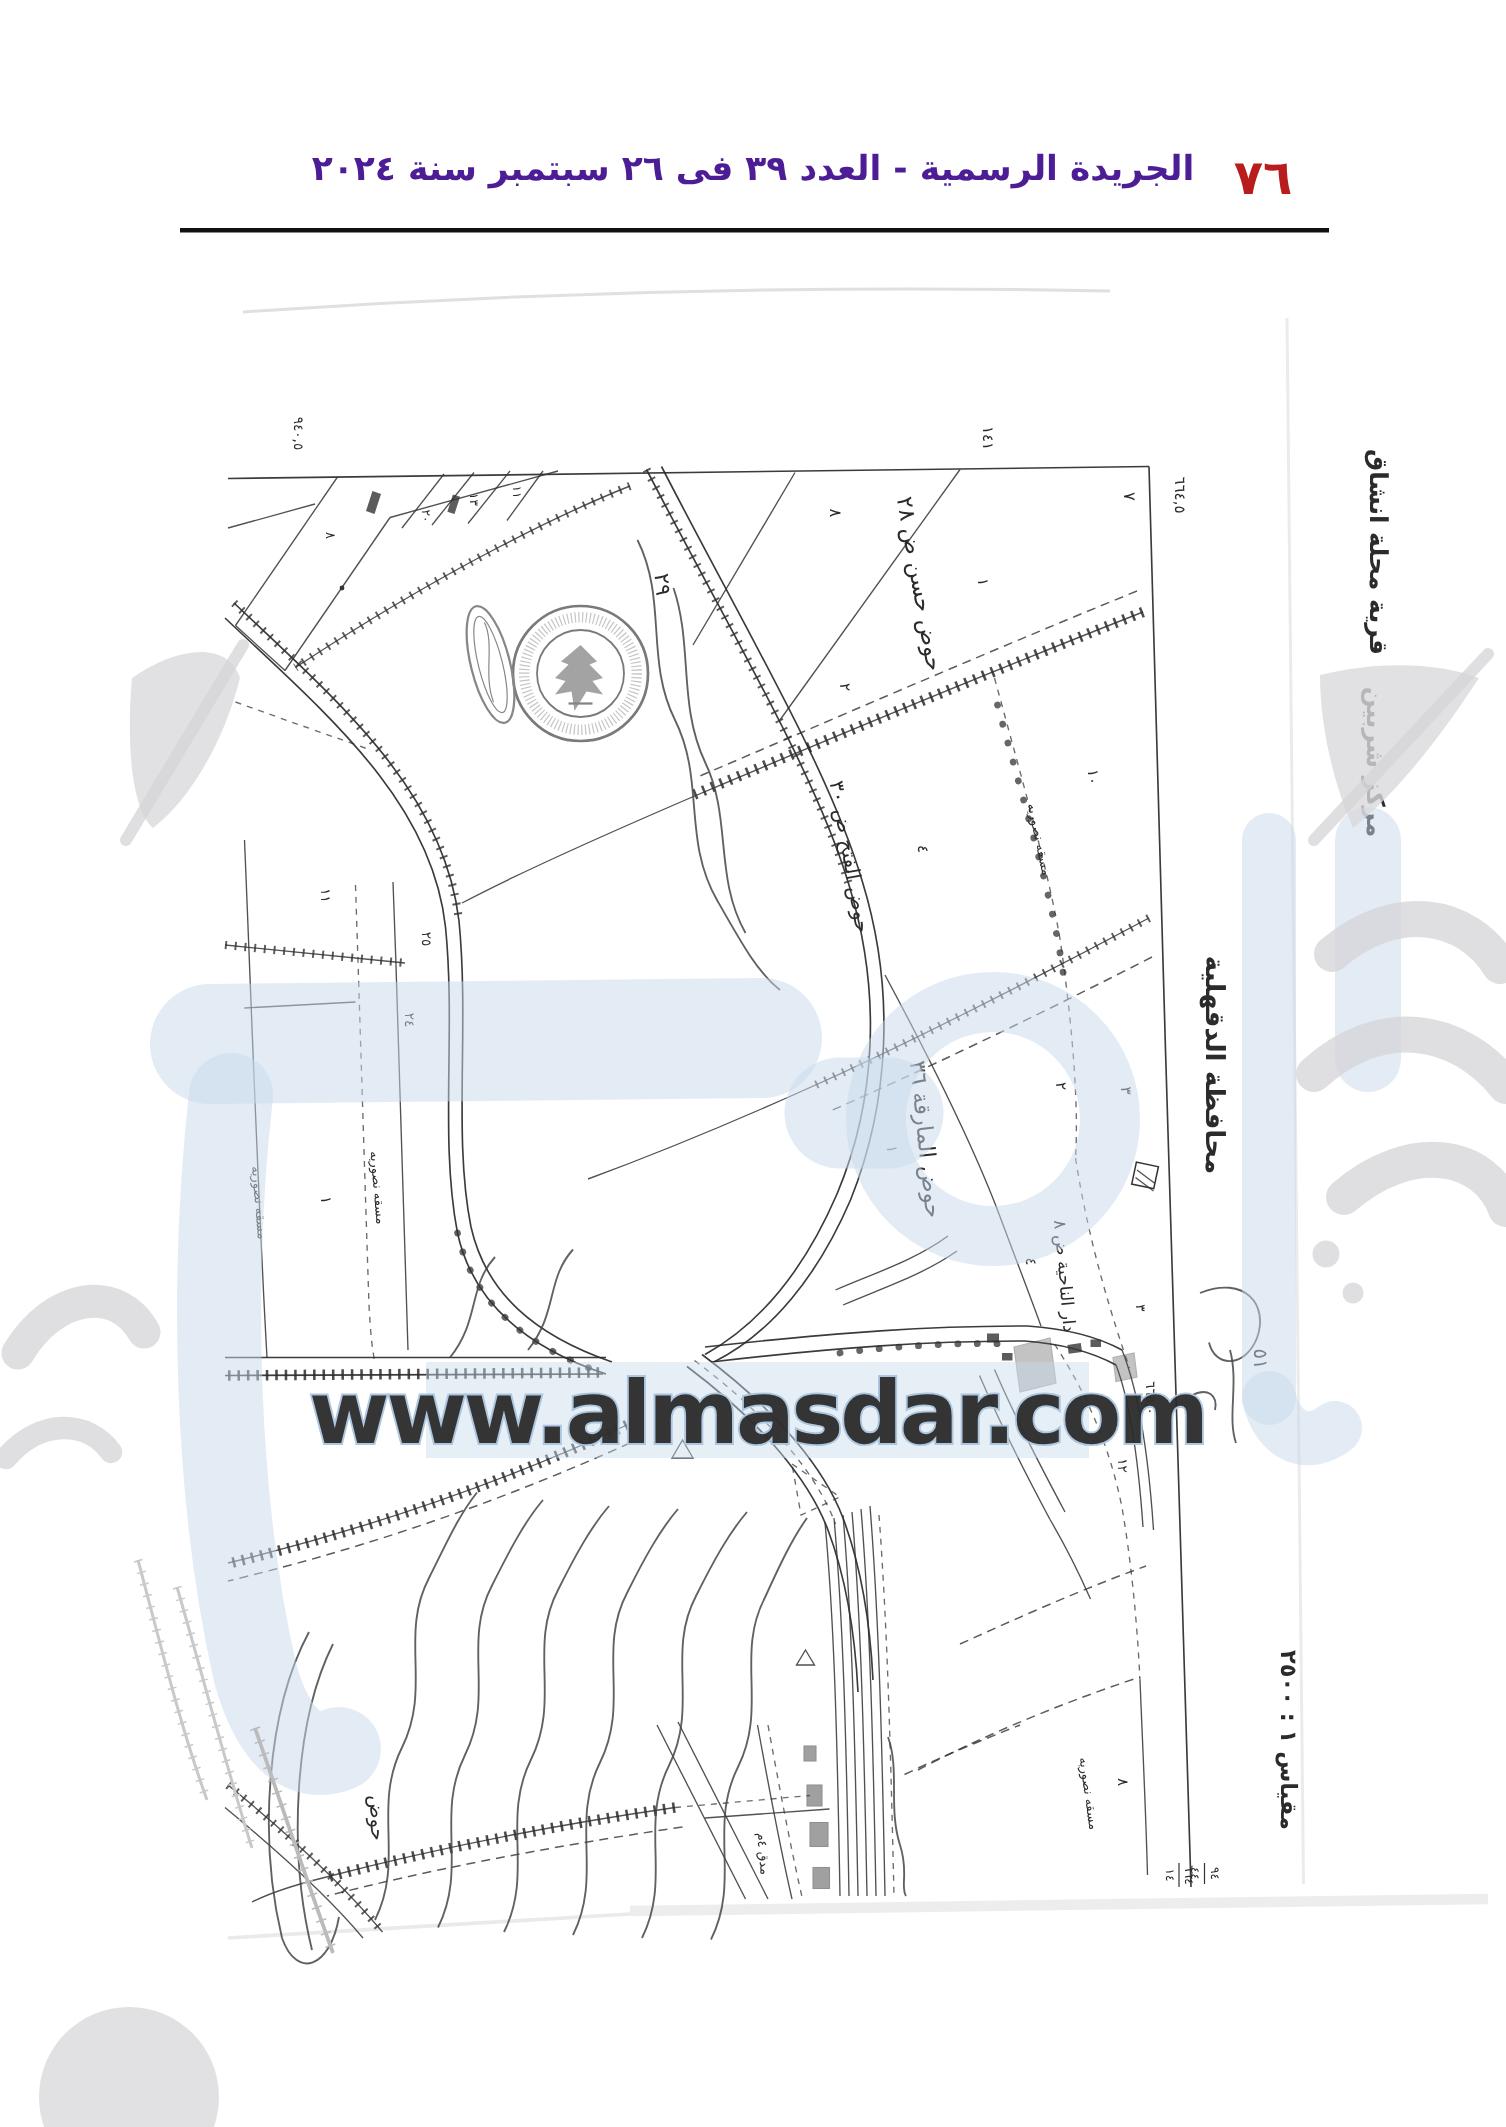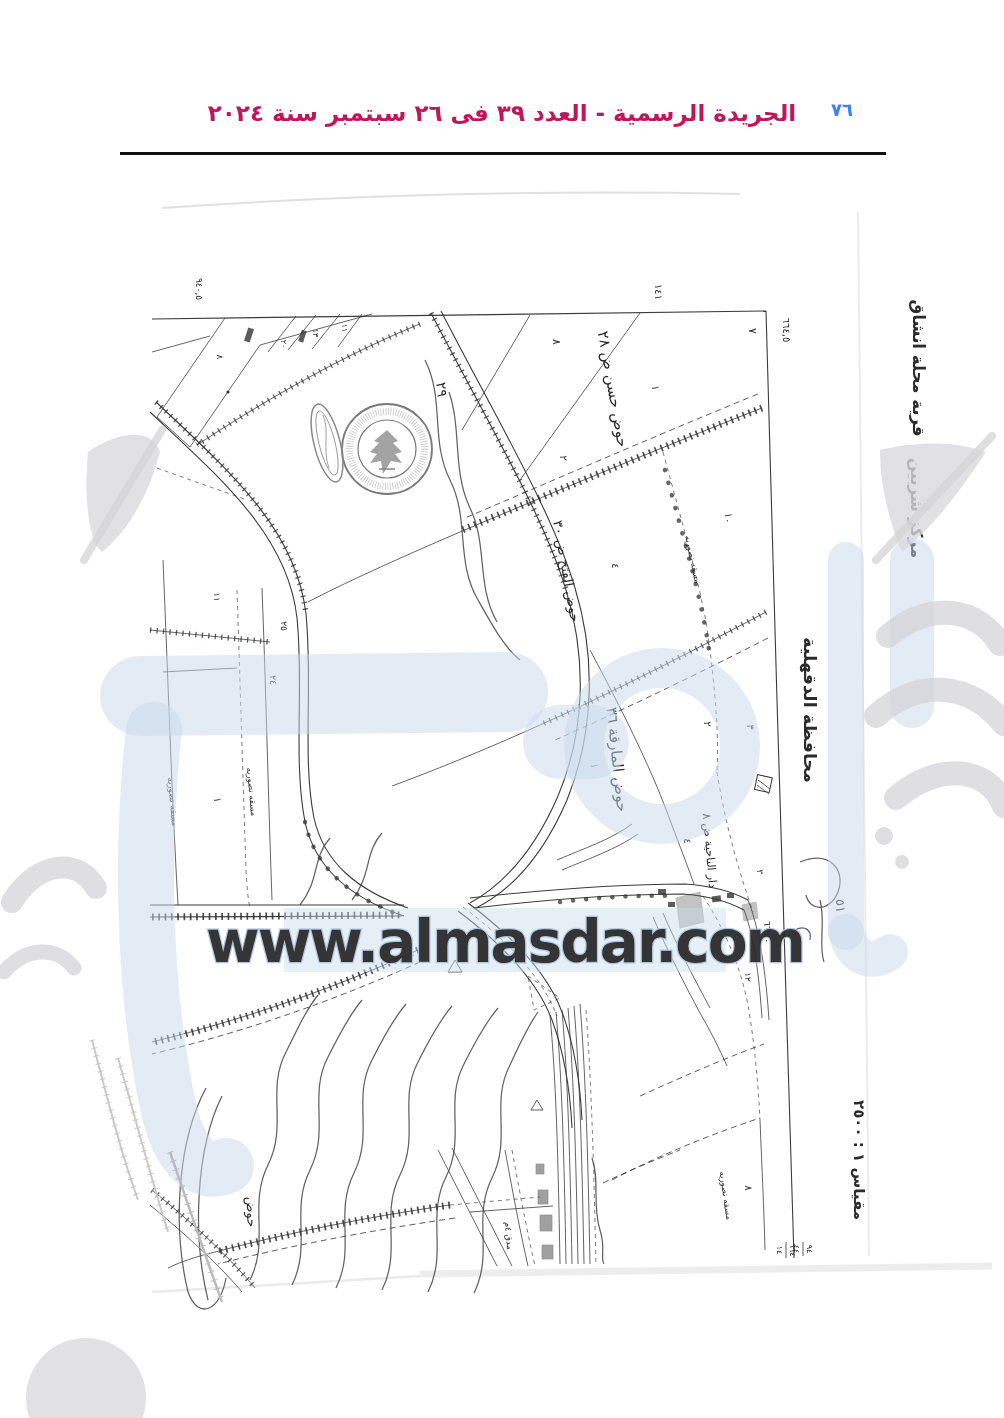"الجريدة الرسمية - العدد ٣٩" .hdr-title { color: #be185d -> #4c1d95 }
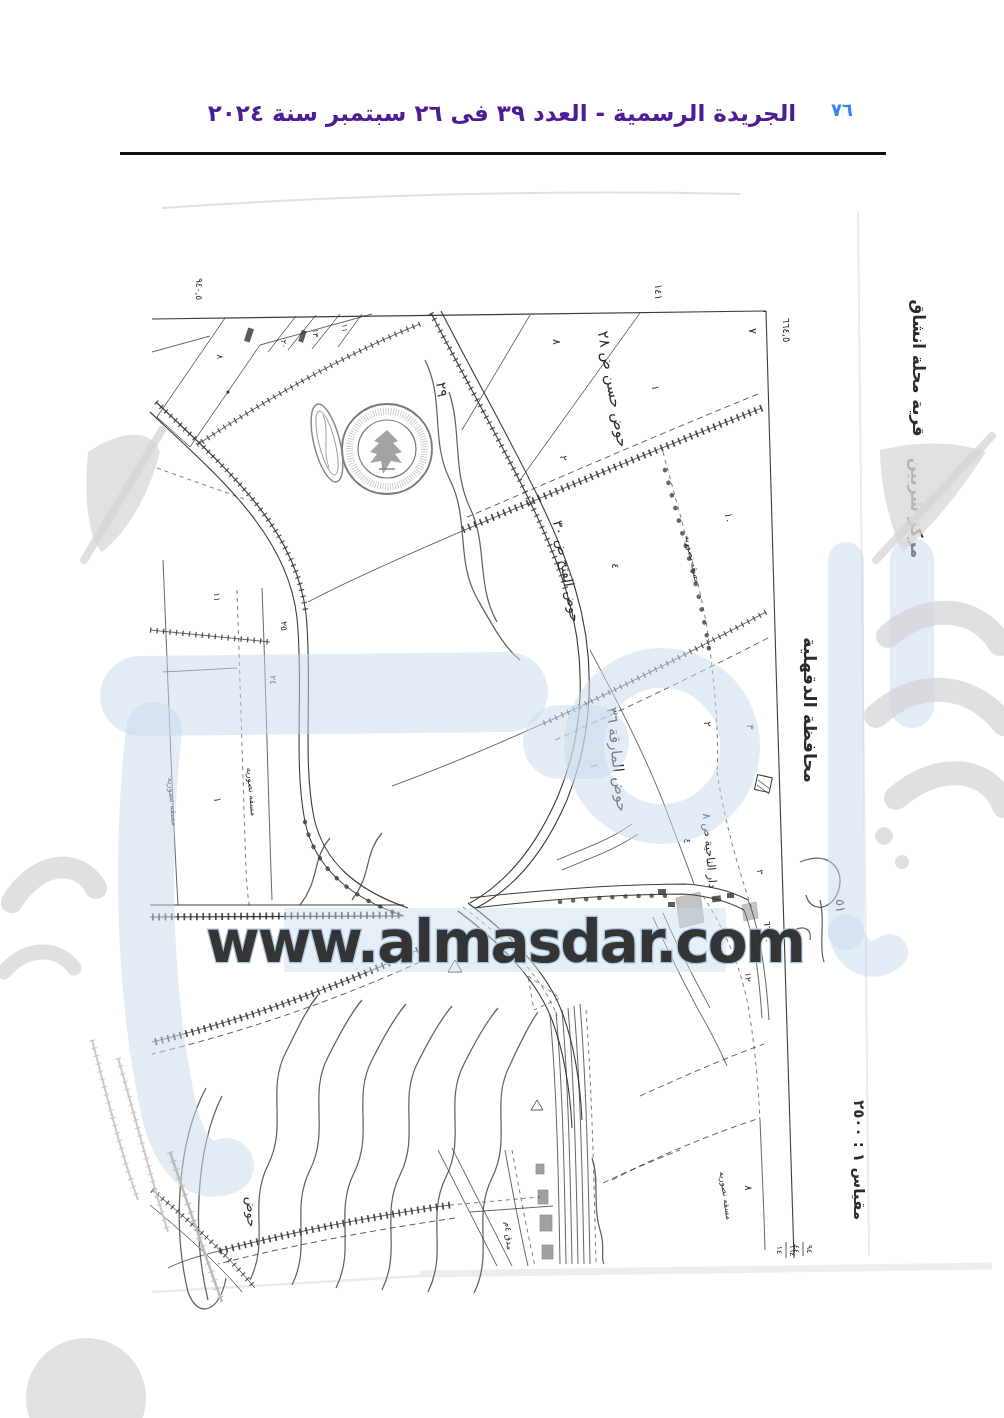"٧٦" .hdr-page-no { color: #3b82f6 -> #b91c1c; font-size: 18px -> 32px }
